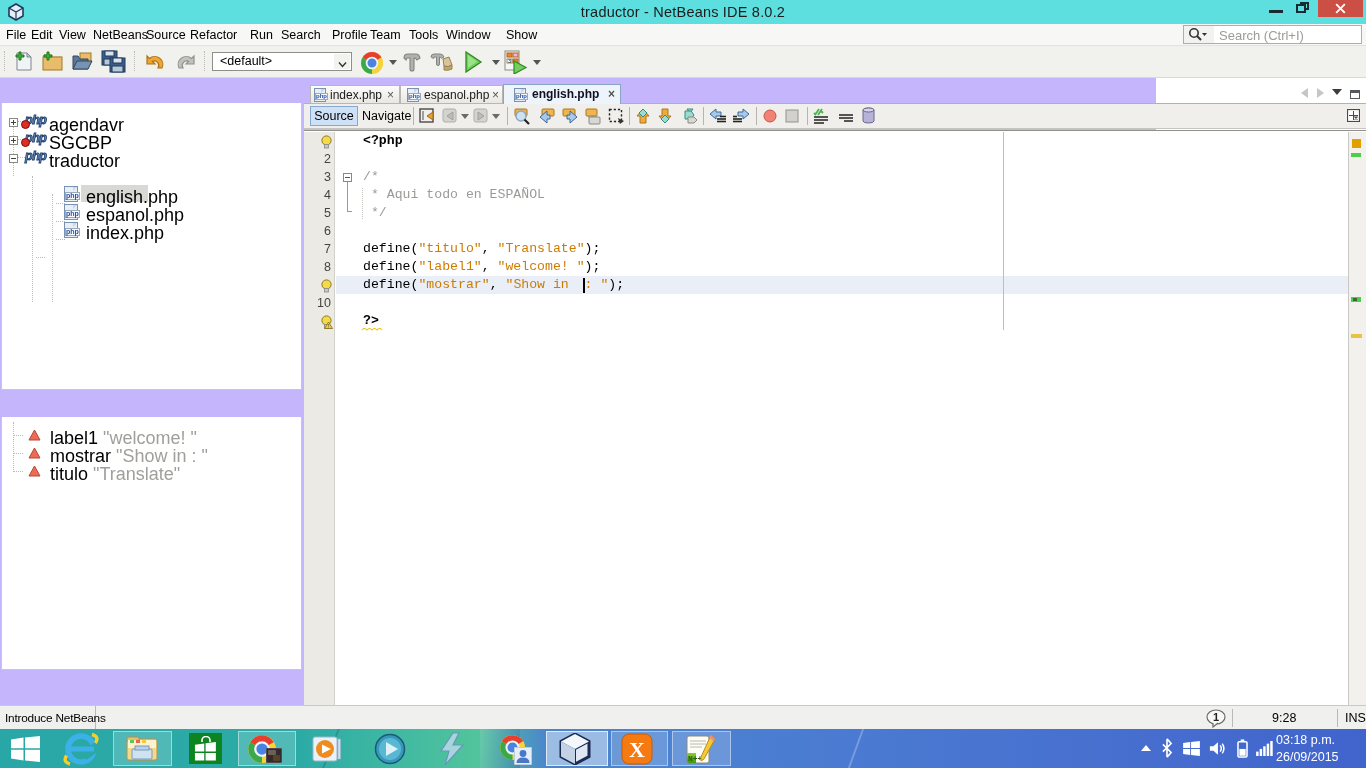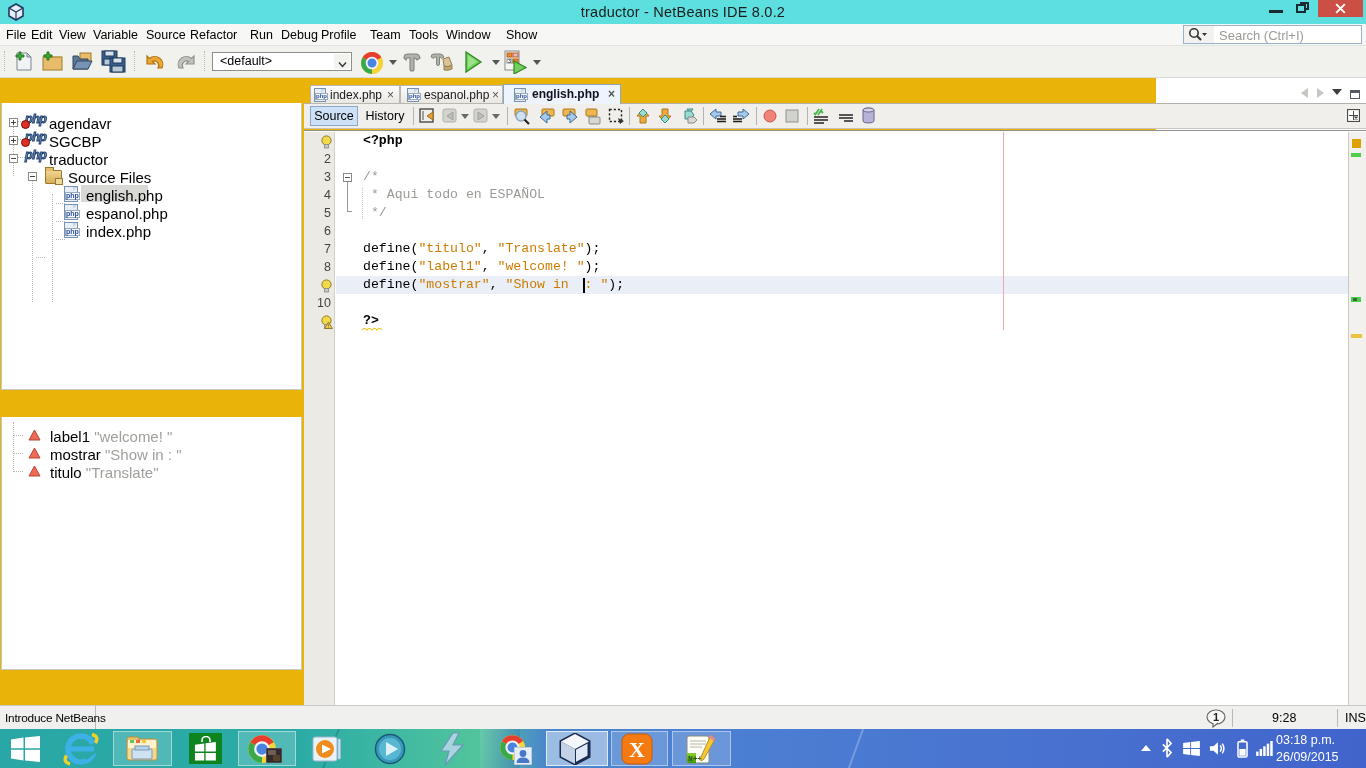"traductor - NetBeans IDE 8.0.2" #screen { background: #eab308 -> #c4b5fd }
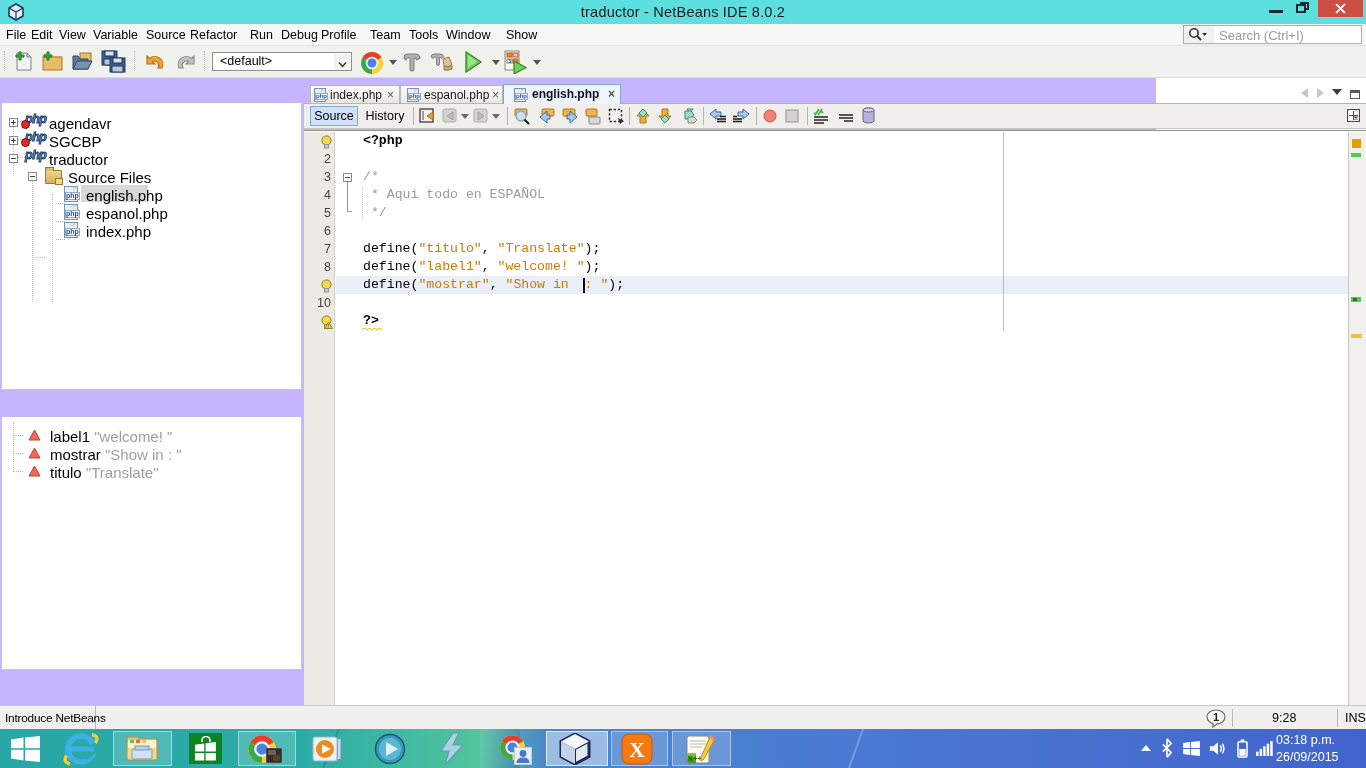"Variable" div.mi { text: Variable -> NetBeans }
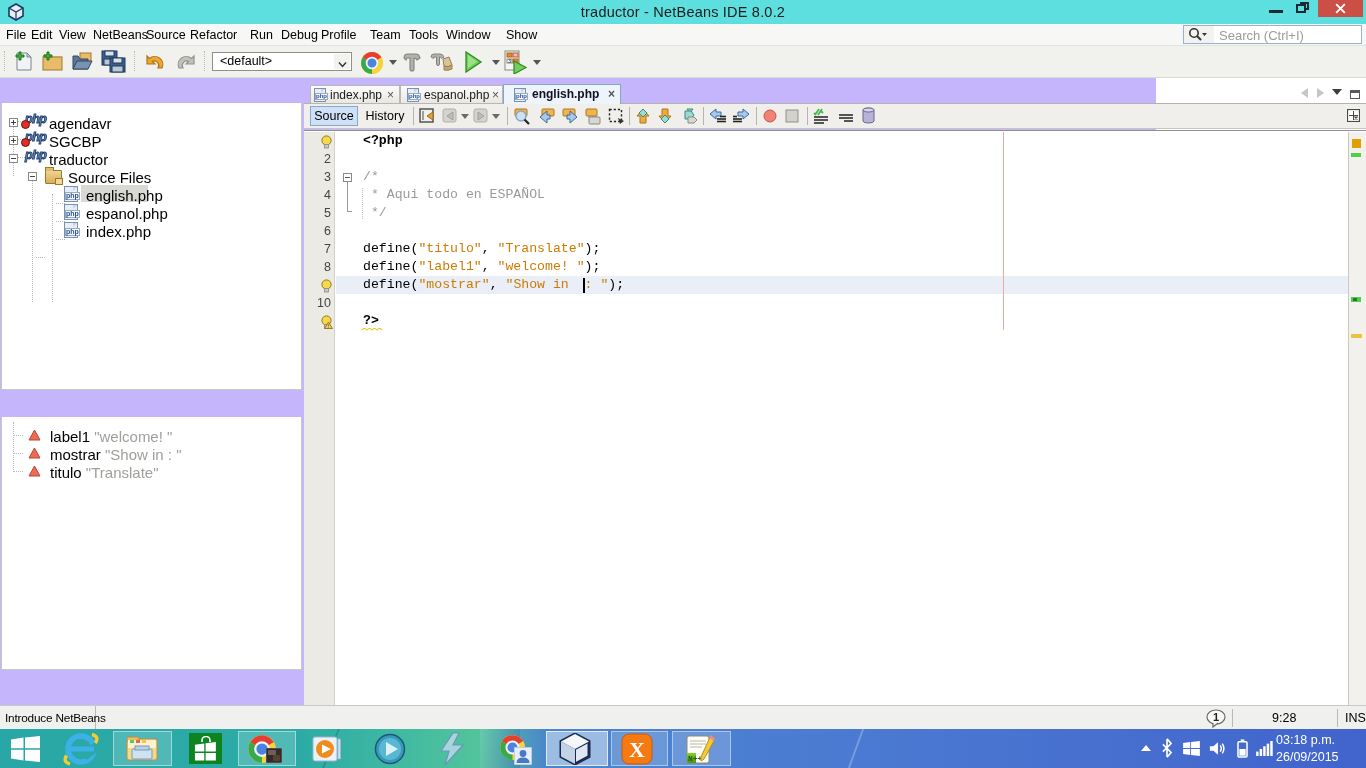"Debug" div.mi { text: Debug -> Search }
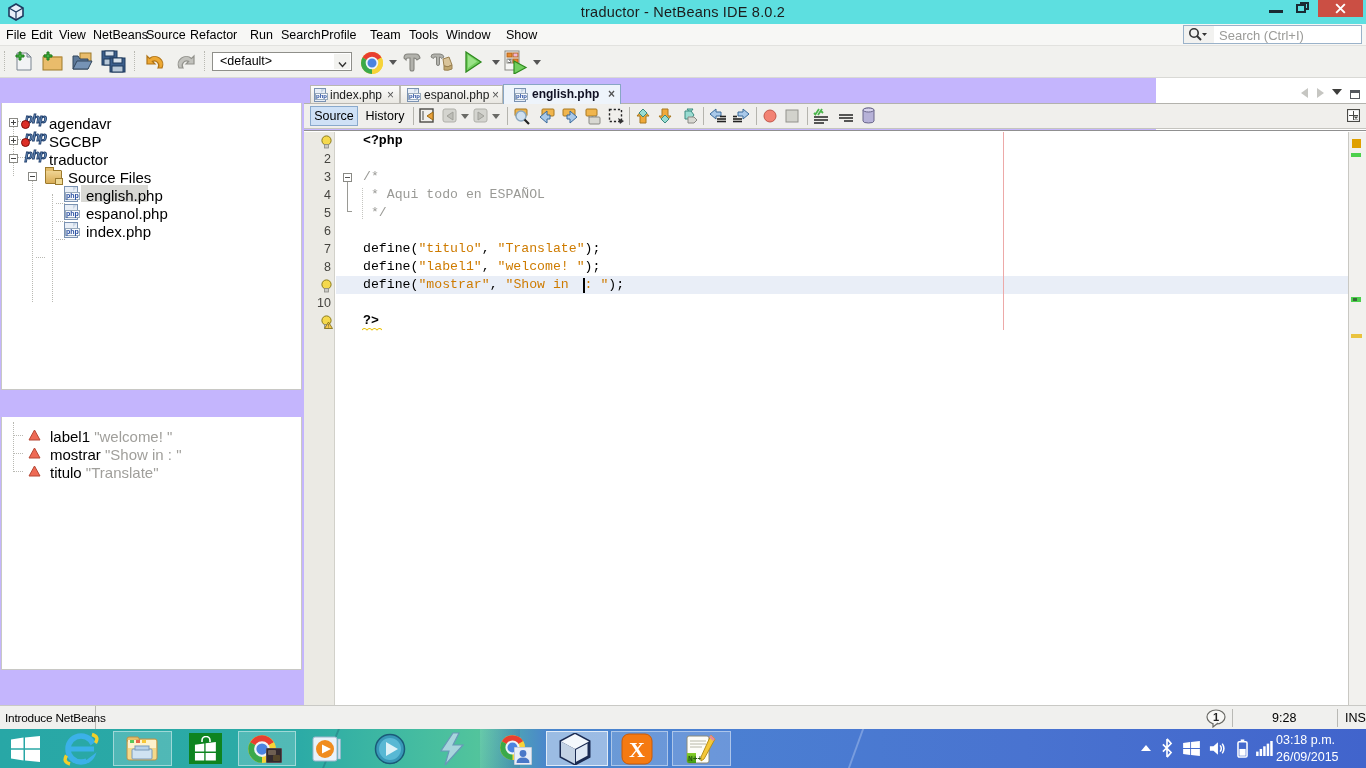"Profile" div.mi { left: 321px -> 332px }
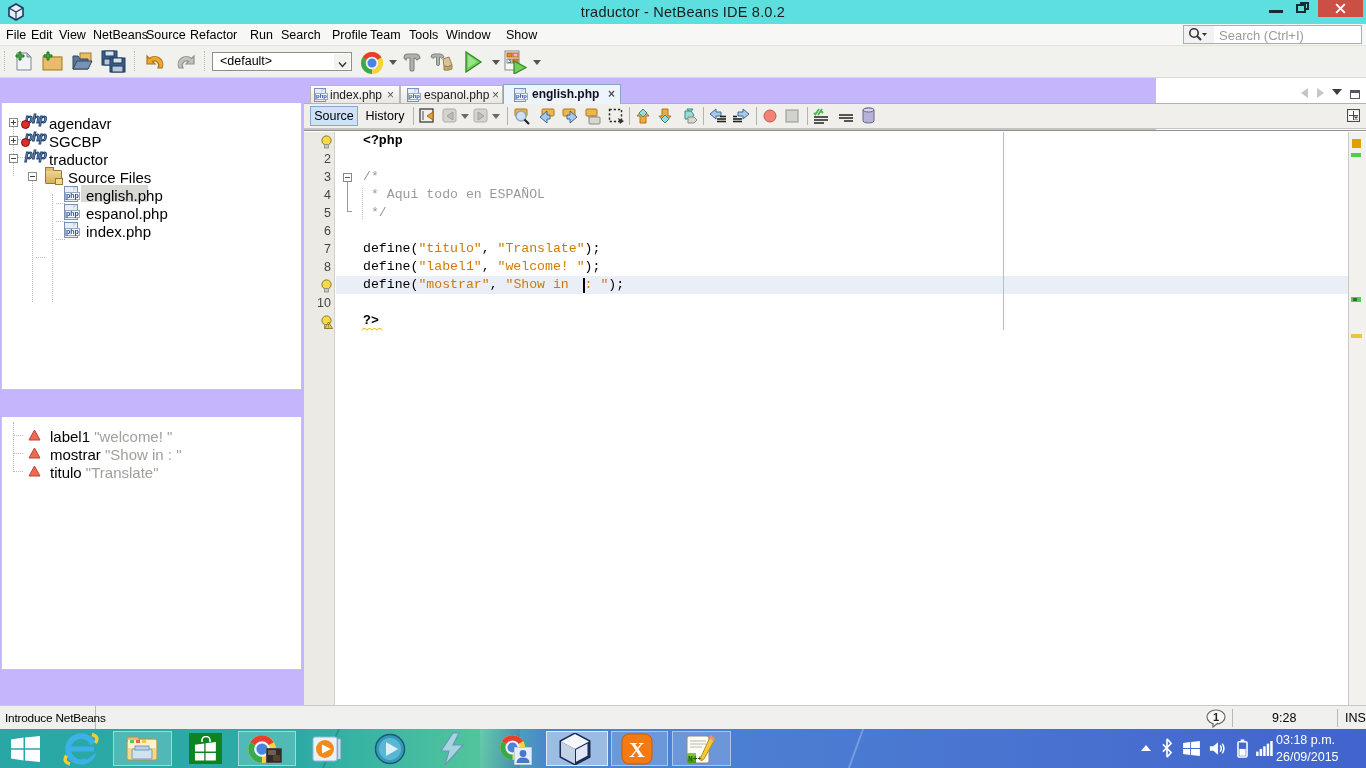"agendavr" .trow { font-size: 15px -> 18px }
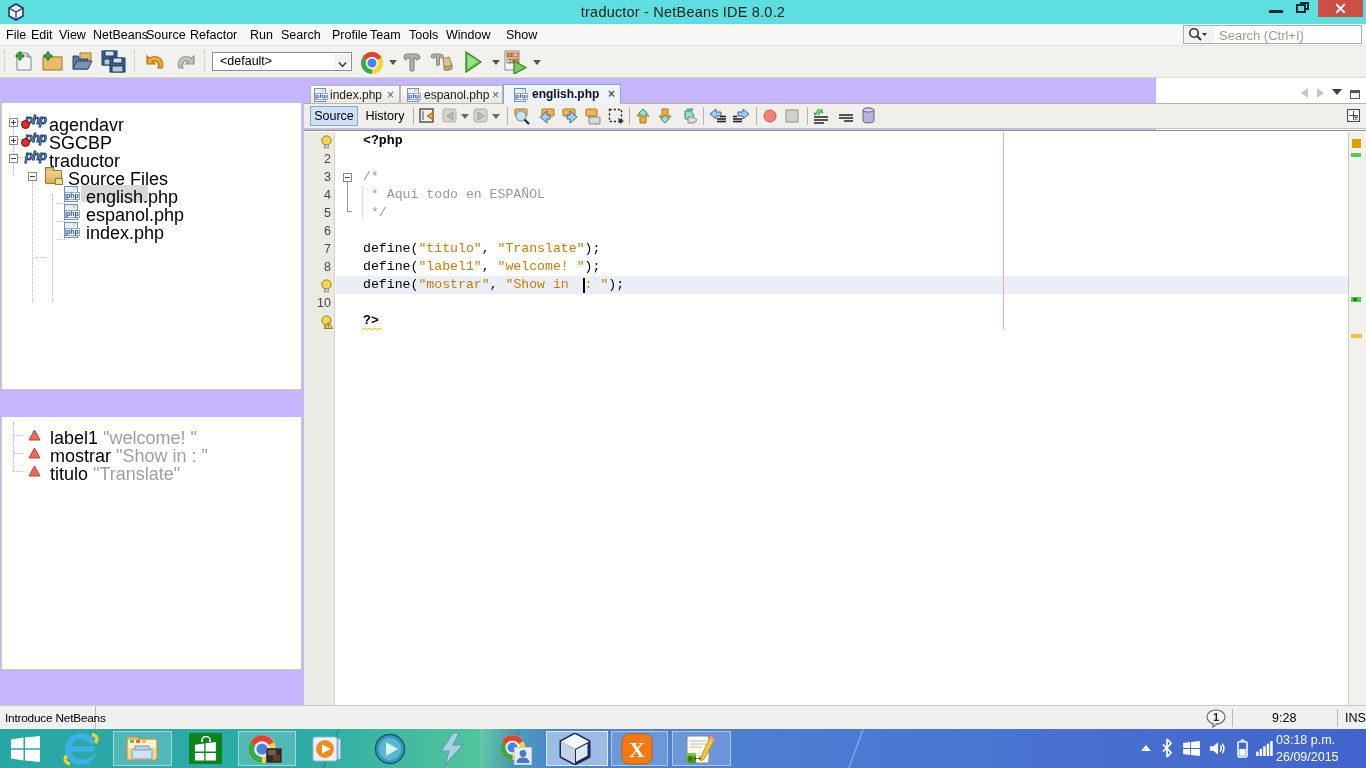"History" div { text: History -> Navigate }
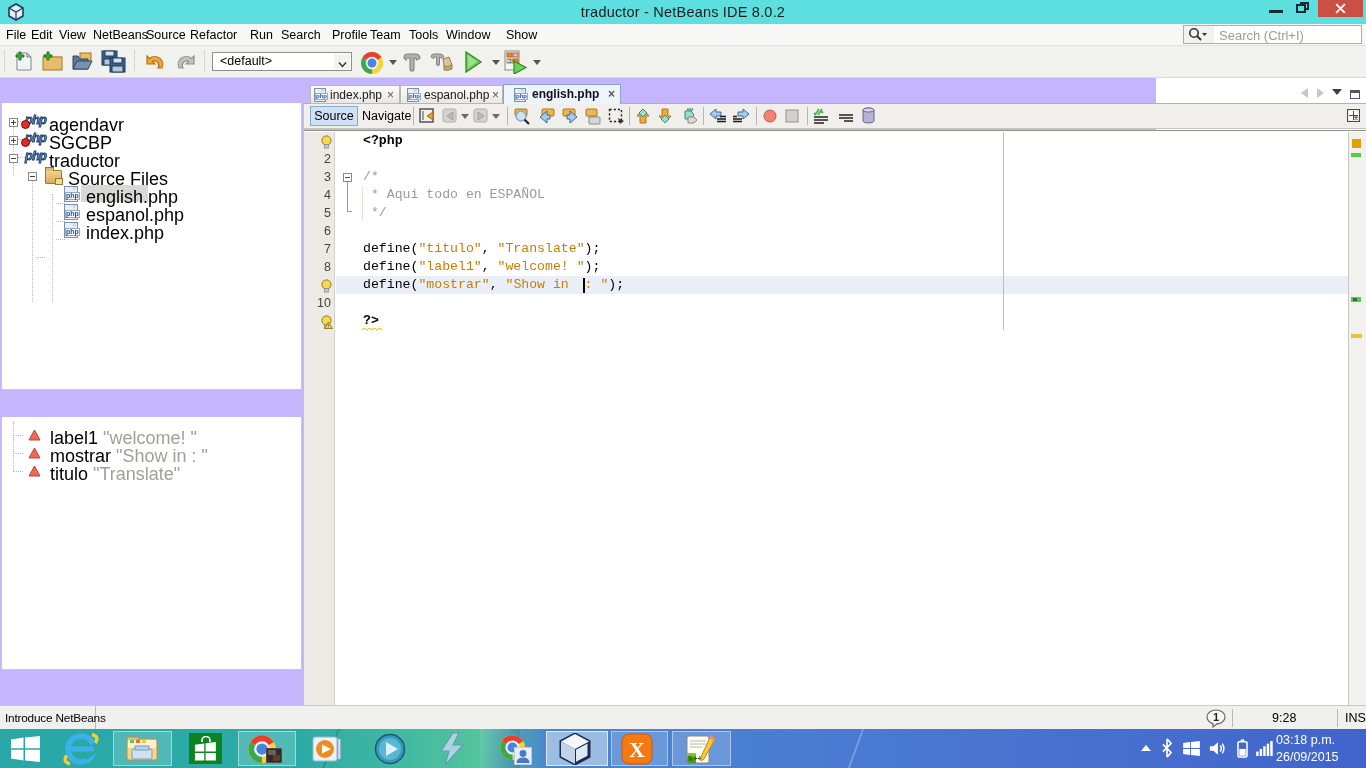"Source Files" div.trow { html: <div> <svg> <rect></rect> <line></line> </svg> <span></span> <span>Source Files</span> </div> -> none }
